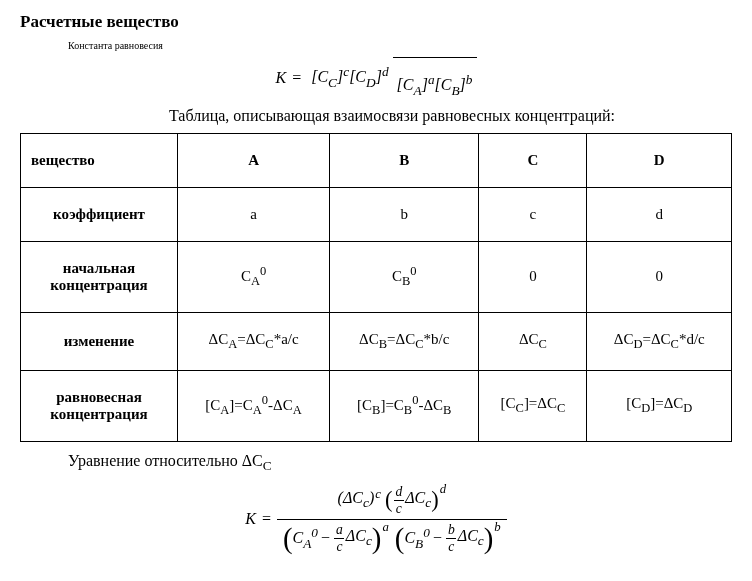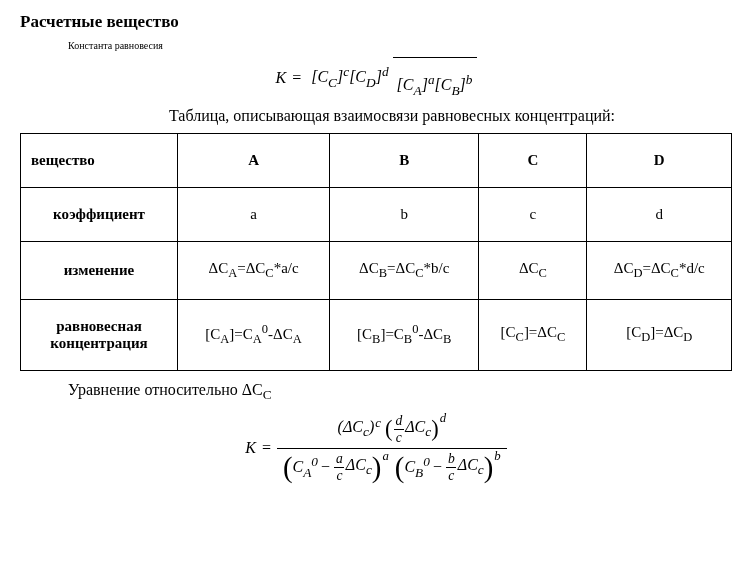"начальная" tr { html: none -> <tr> <td><span>начальная<br>концентрация</span></td> <td>C<sub>A</sub><sup>0</sup></td> <td>C<sub>B</sub><sup>0</sup></td> <td>0</td> <td>0</td> </tr> }
